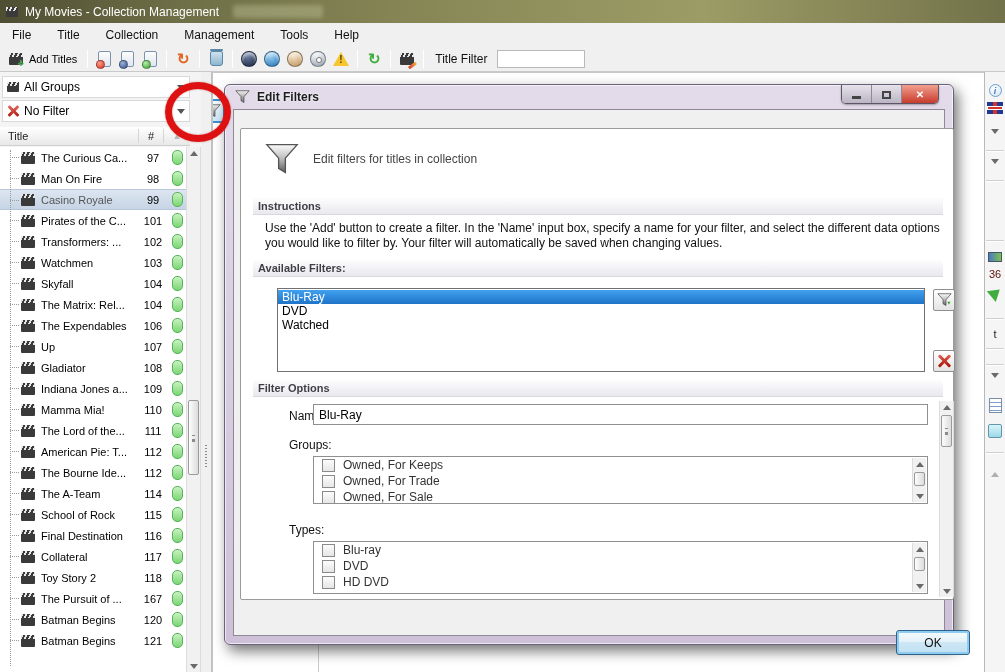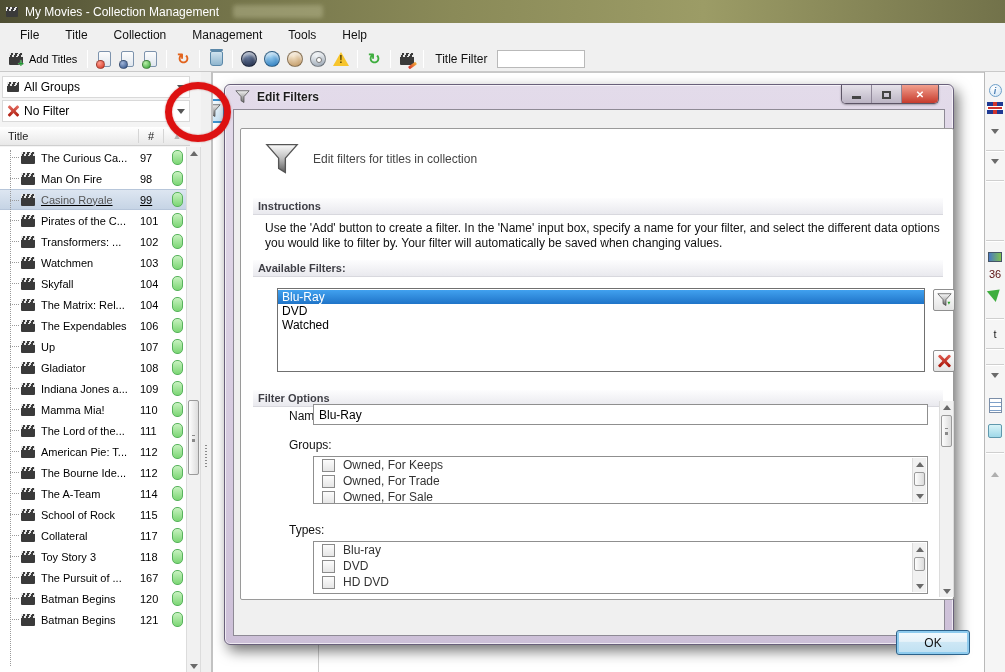"File" #menubar { padding-left: 8px -> none }
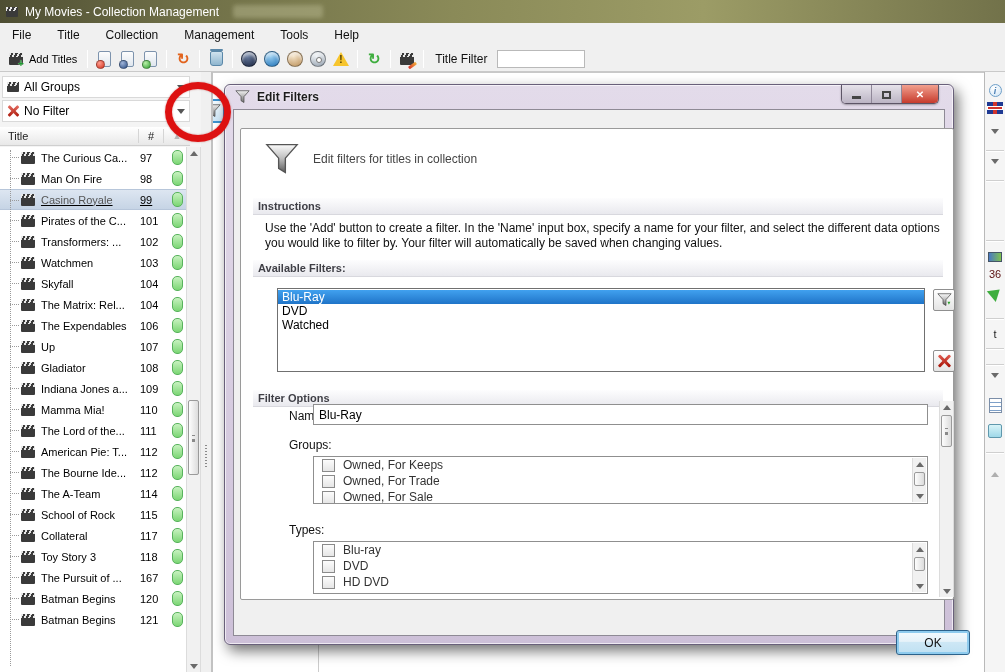"97" .mrow .mnum { text-align: left -> center }
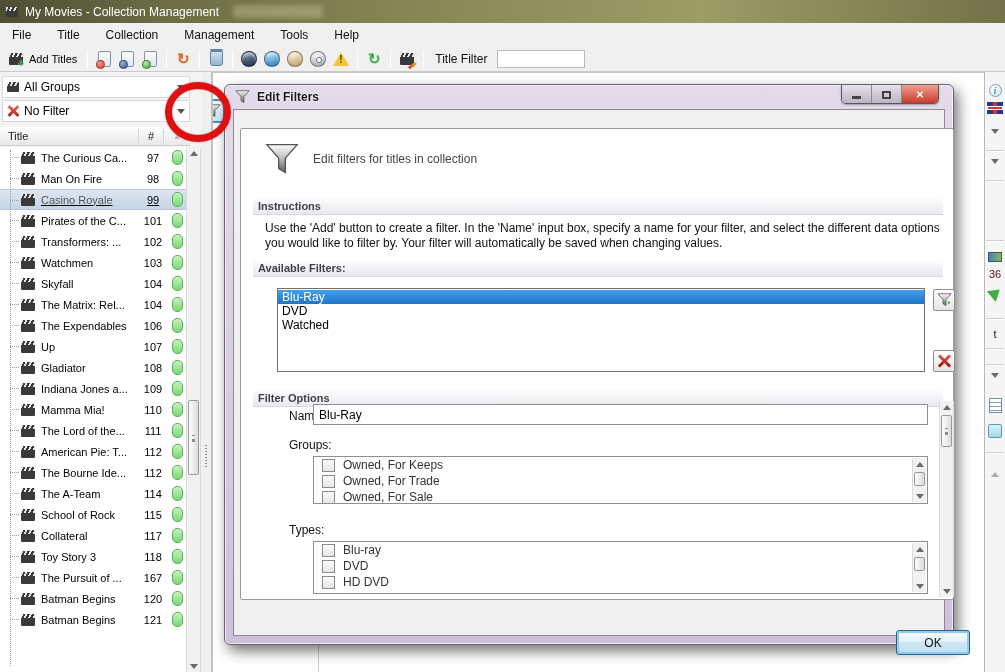"Casino Royale" .mrow.selected { text-decoration: underline -> none }
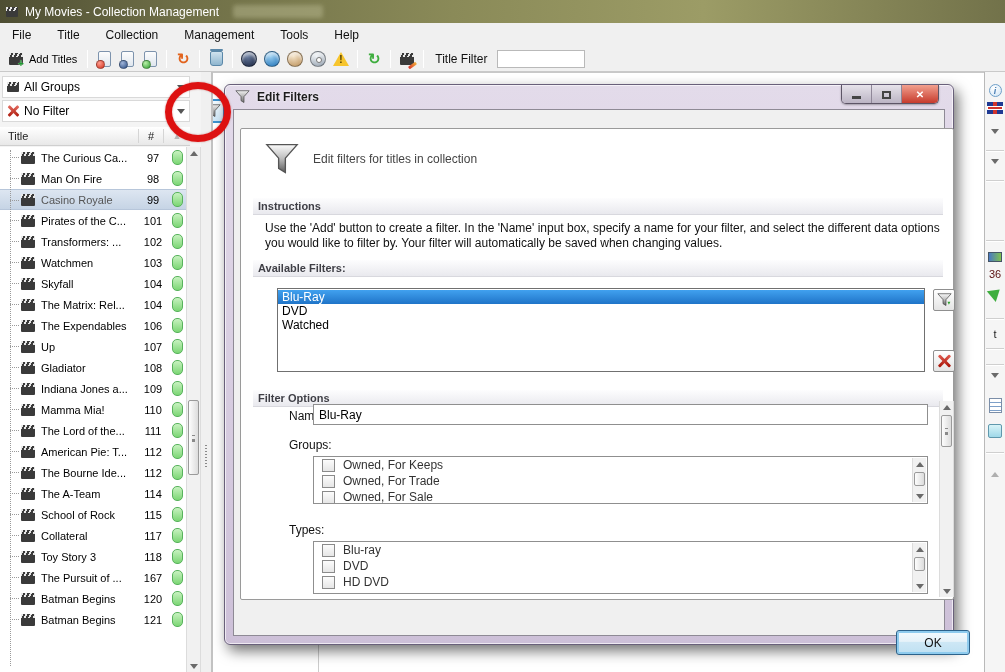"Filter Options" div.sect-bar { top: 260px -> 250px }
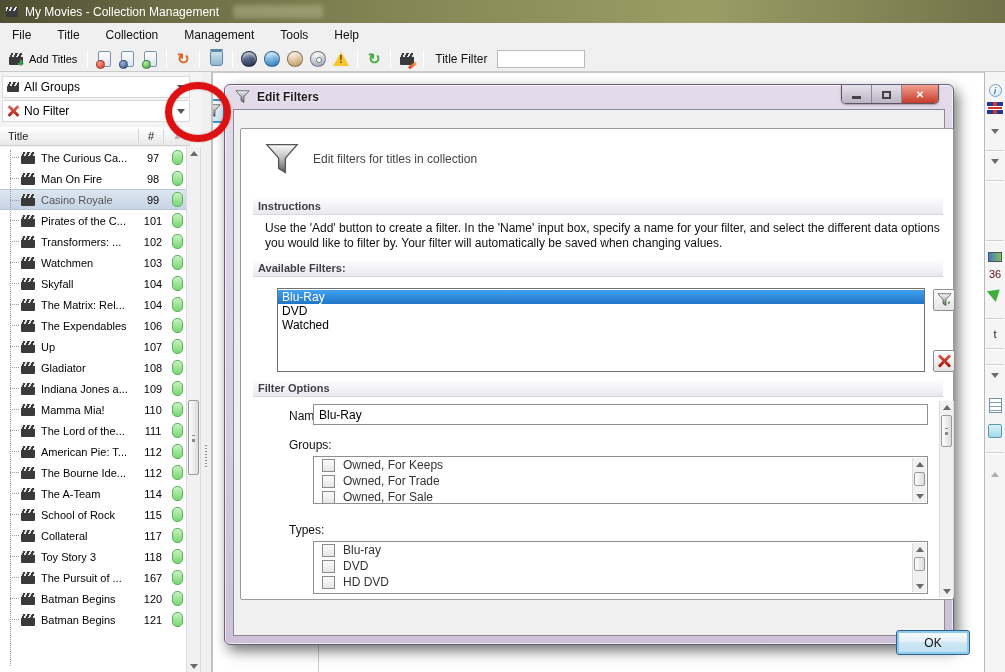"Final Destination" div.mrow { html: none -> <div> <div></div> <div>Final Destination</div> <div>116</div> <div></div> </div> }
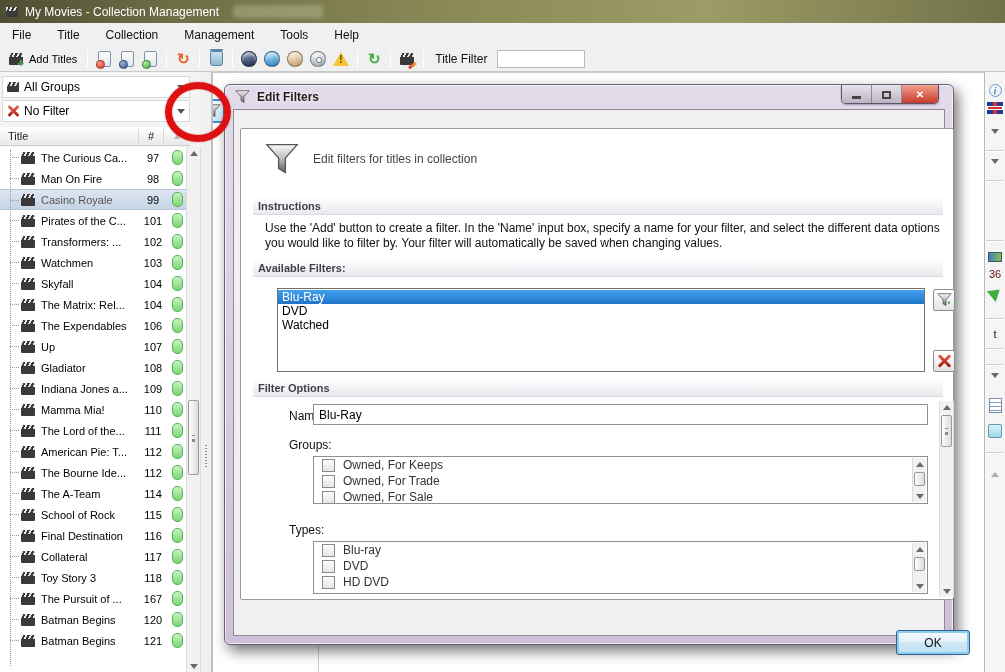"Toy Story 3" div.mtitle { text: 3 -> 2 }
